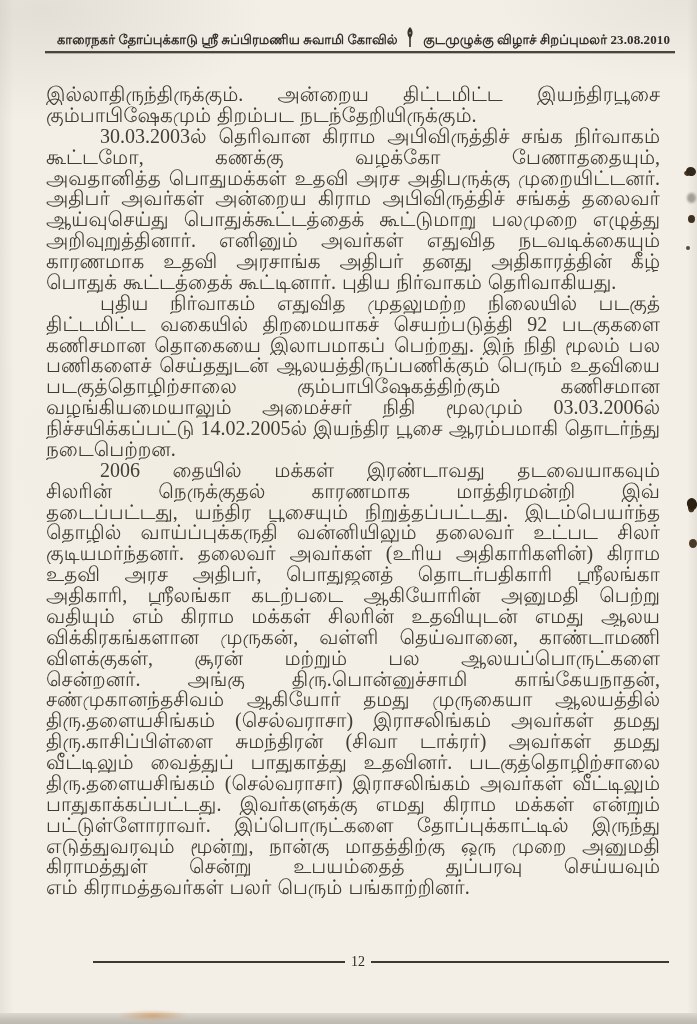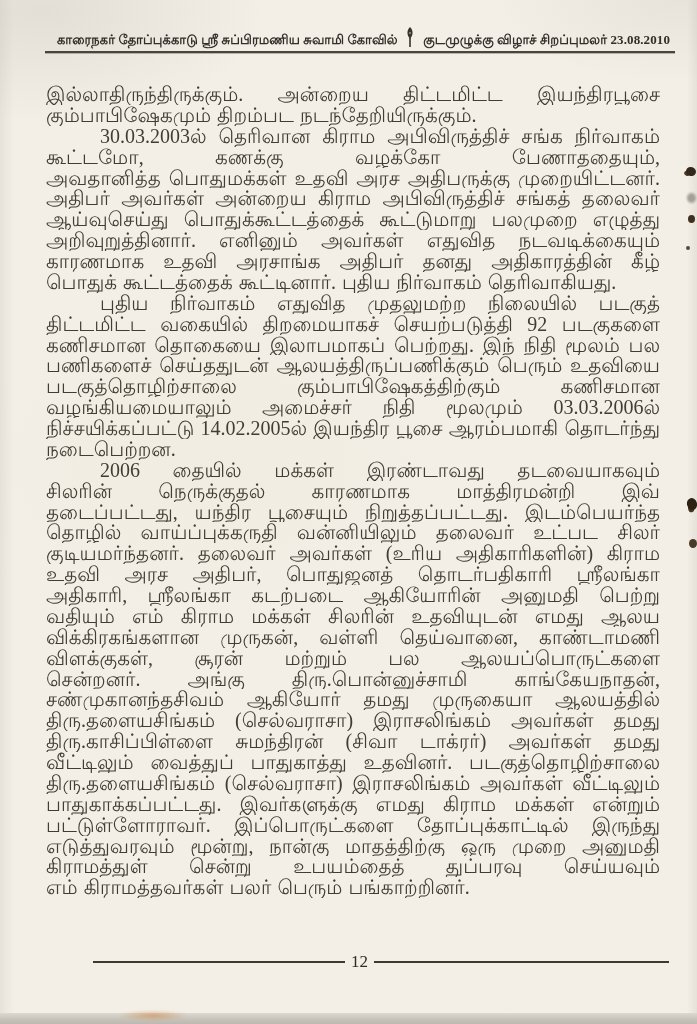"12" .page-number { font-size: 17px -> 14px }
